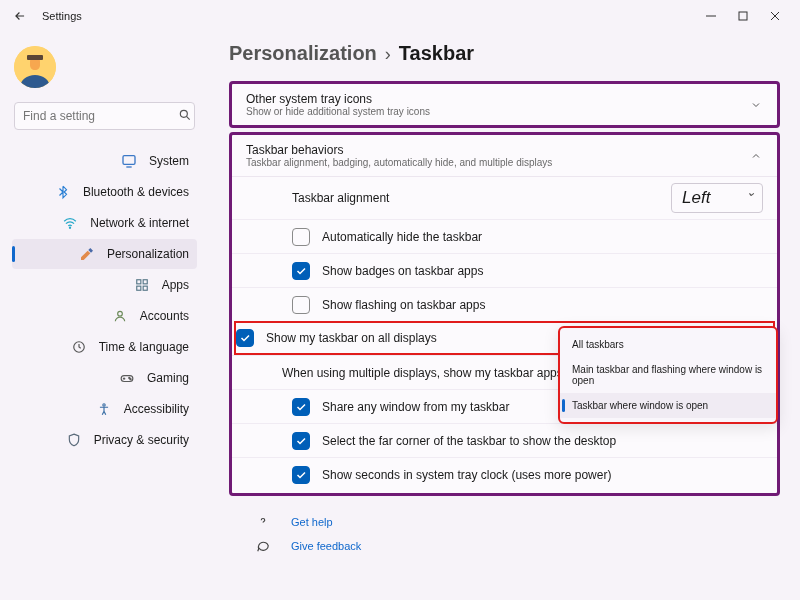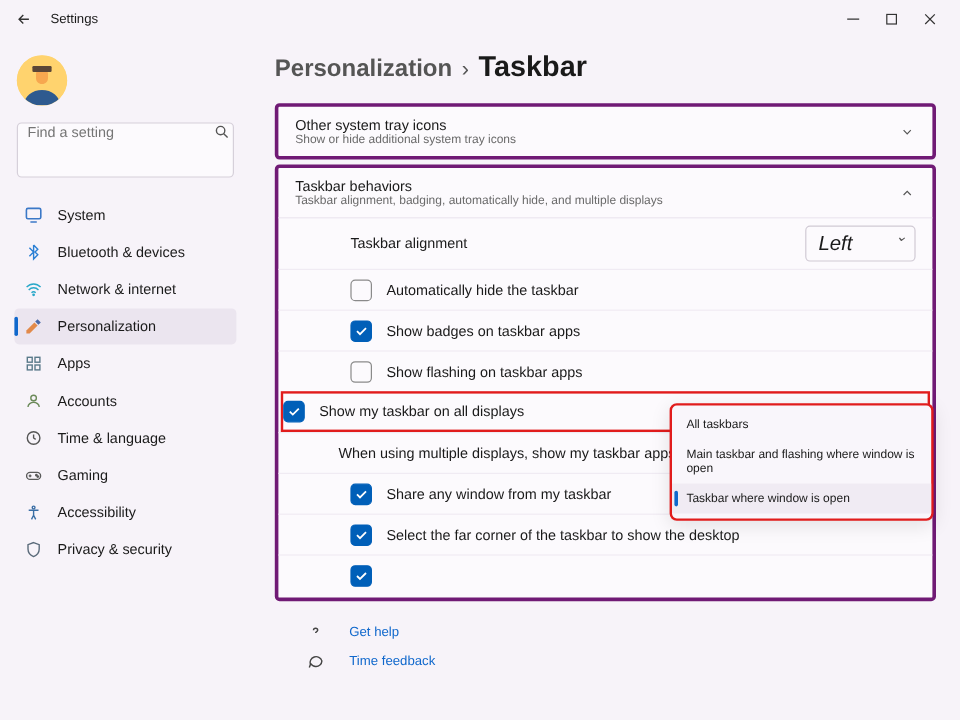"Taskbar" .breadcrumb .crumb2 { font-size: 24px -> 20px }
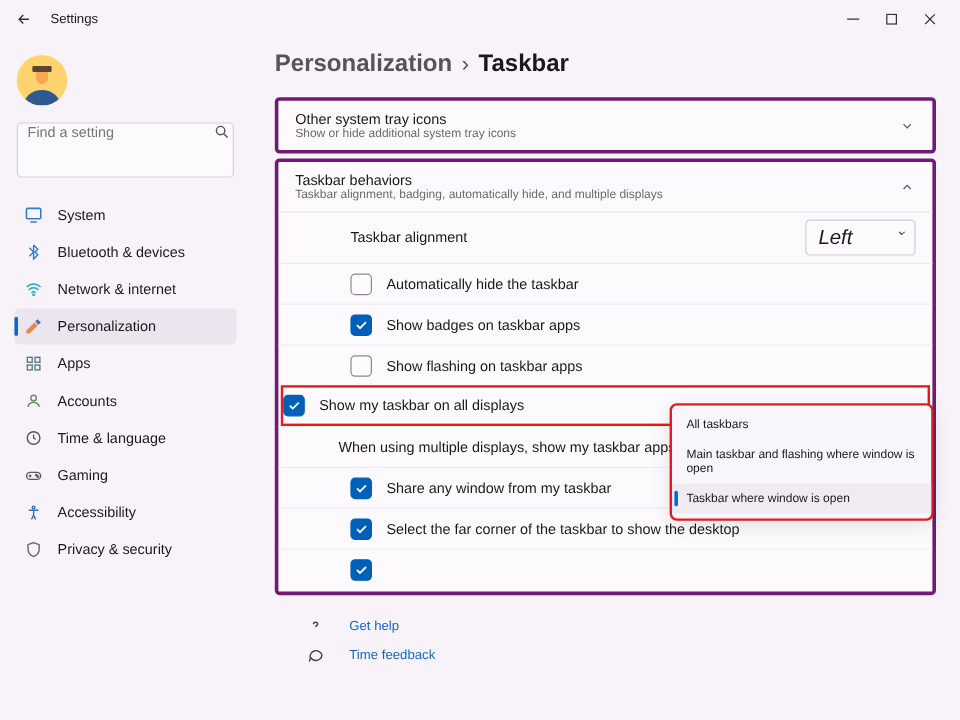"Find a setting" .searchbox { align-items: flex-start -> center; height: 46px -> 28px }
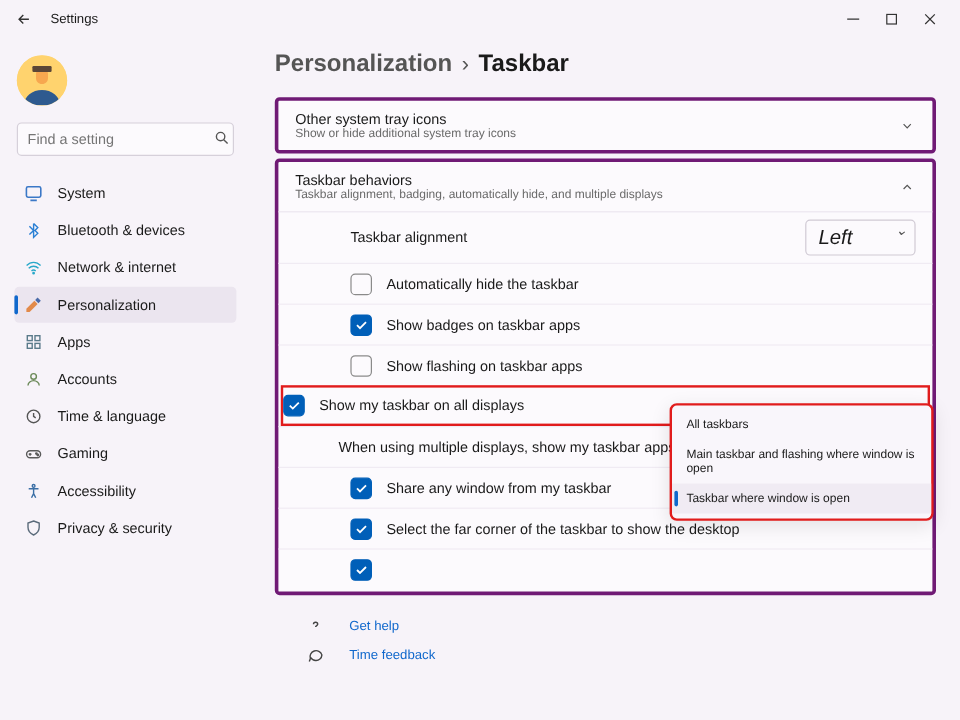"System" .nav-item { justify-content: none -> flex-end }
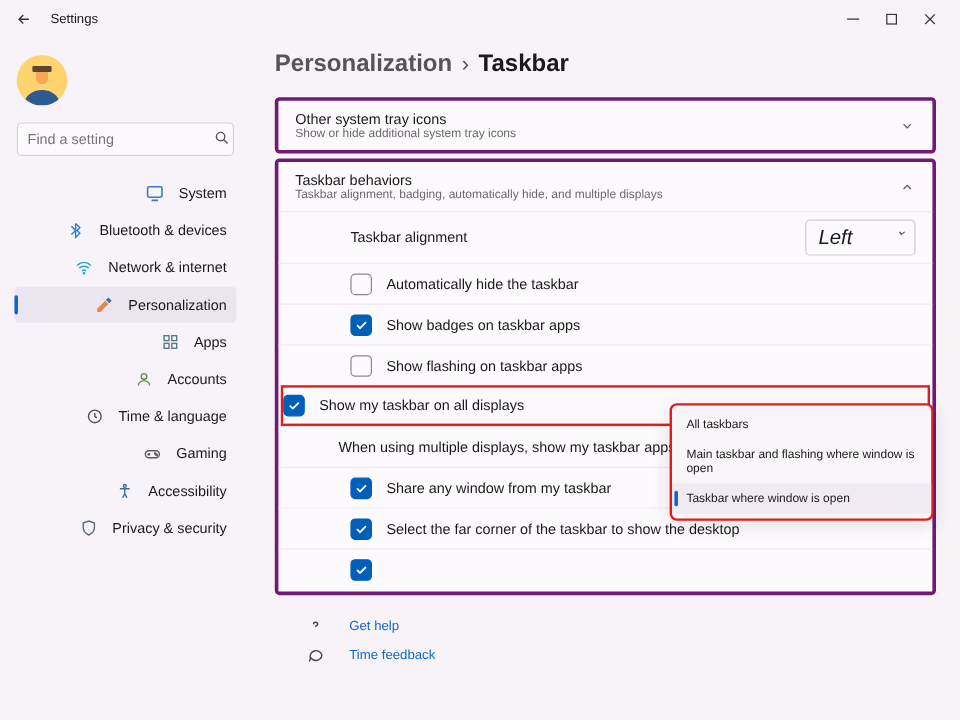"All taskbars" .dropdown-popup { top: 336px -> 326px }
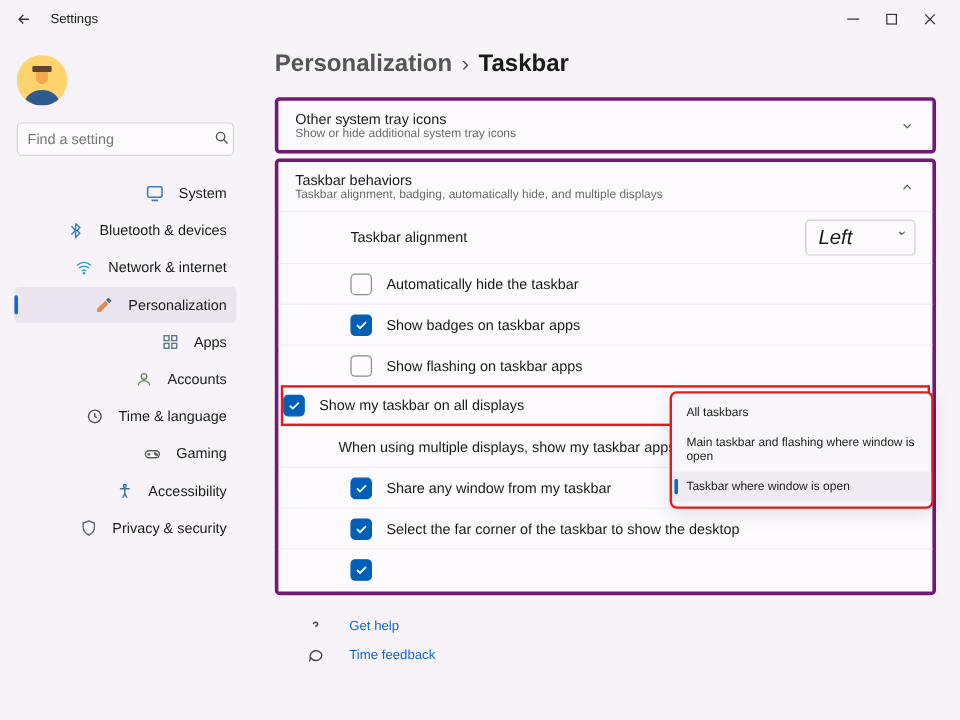"Show seconds in system tray" span.label { html: none -> <span>Show seconds in system tray clock (uses more power)</span> }
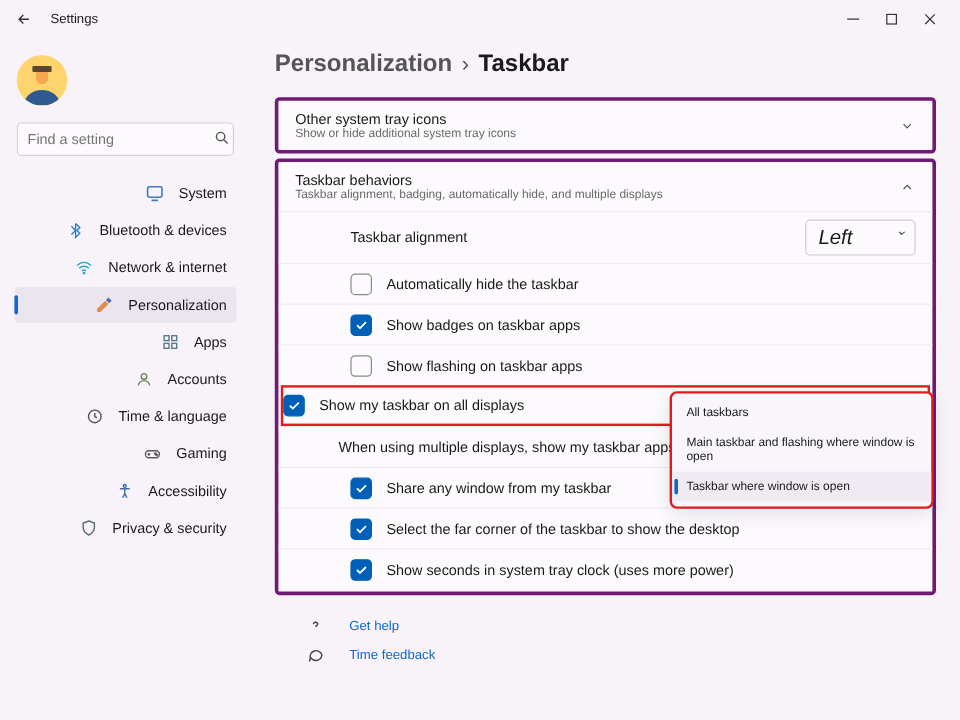"Time feedback" span { text: Time -> Give }
